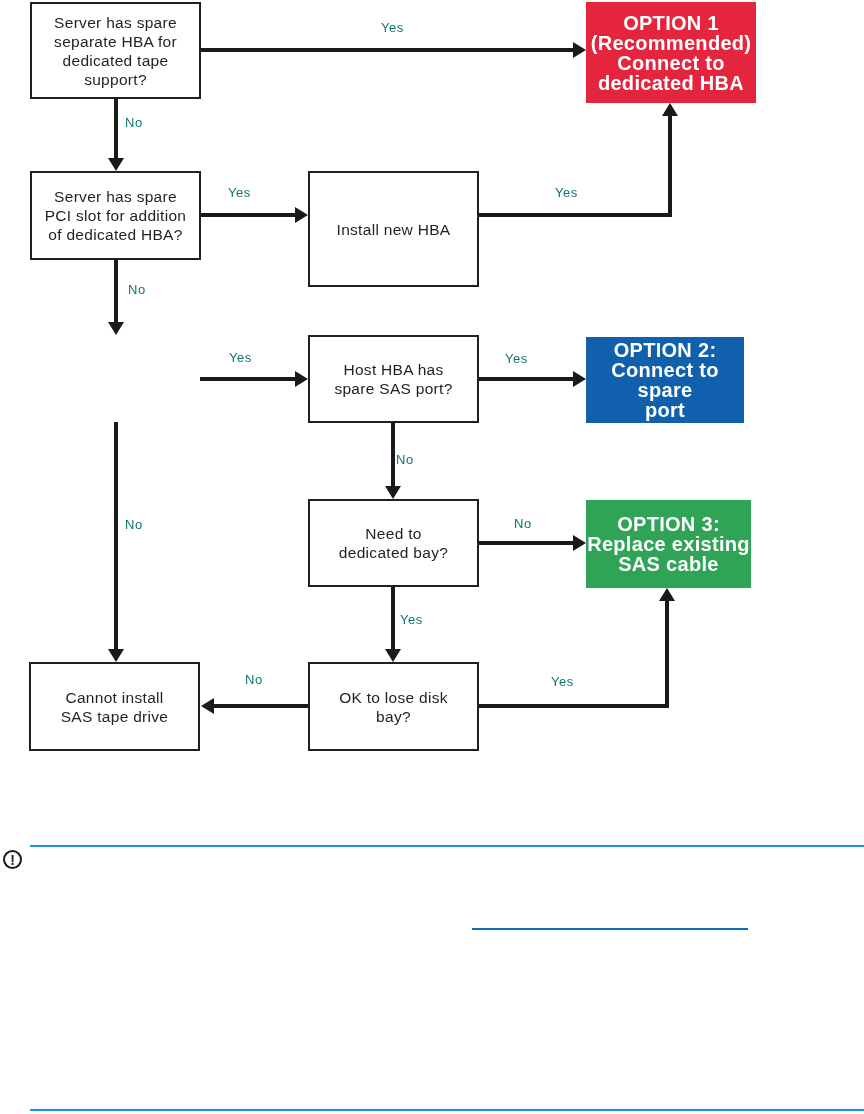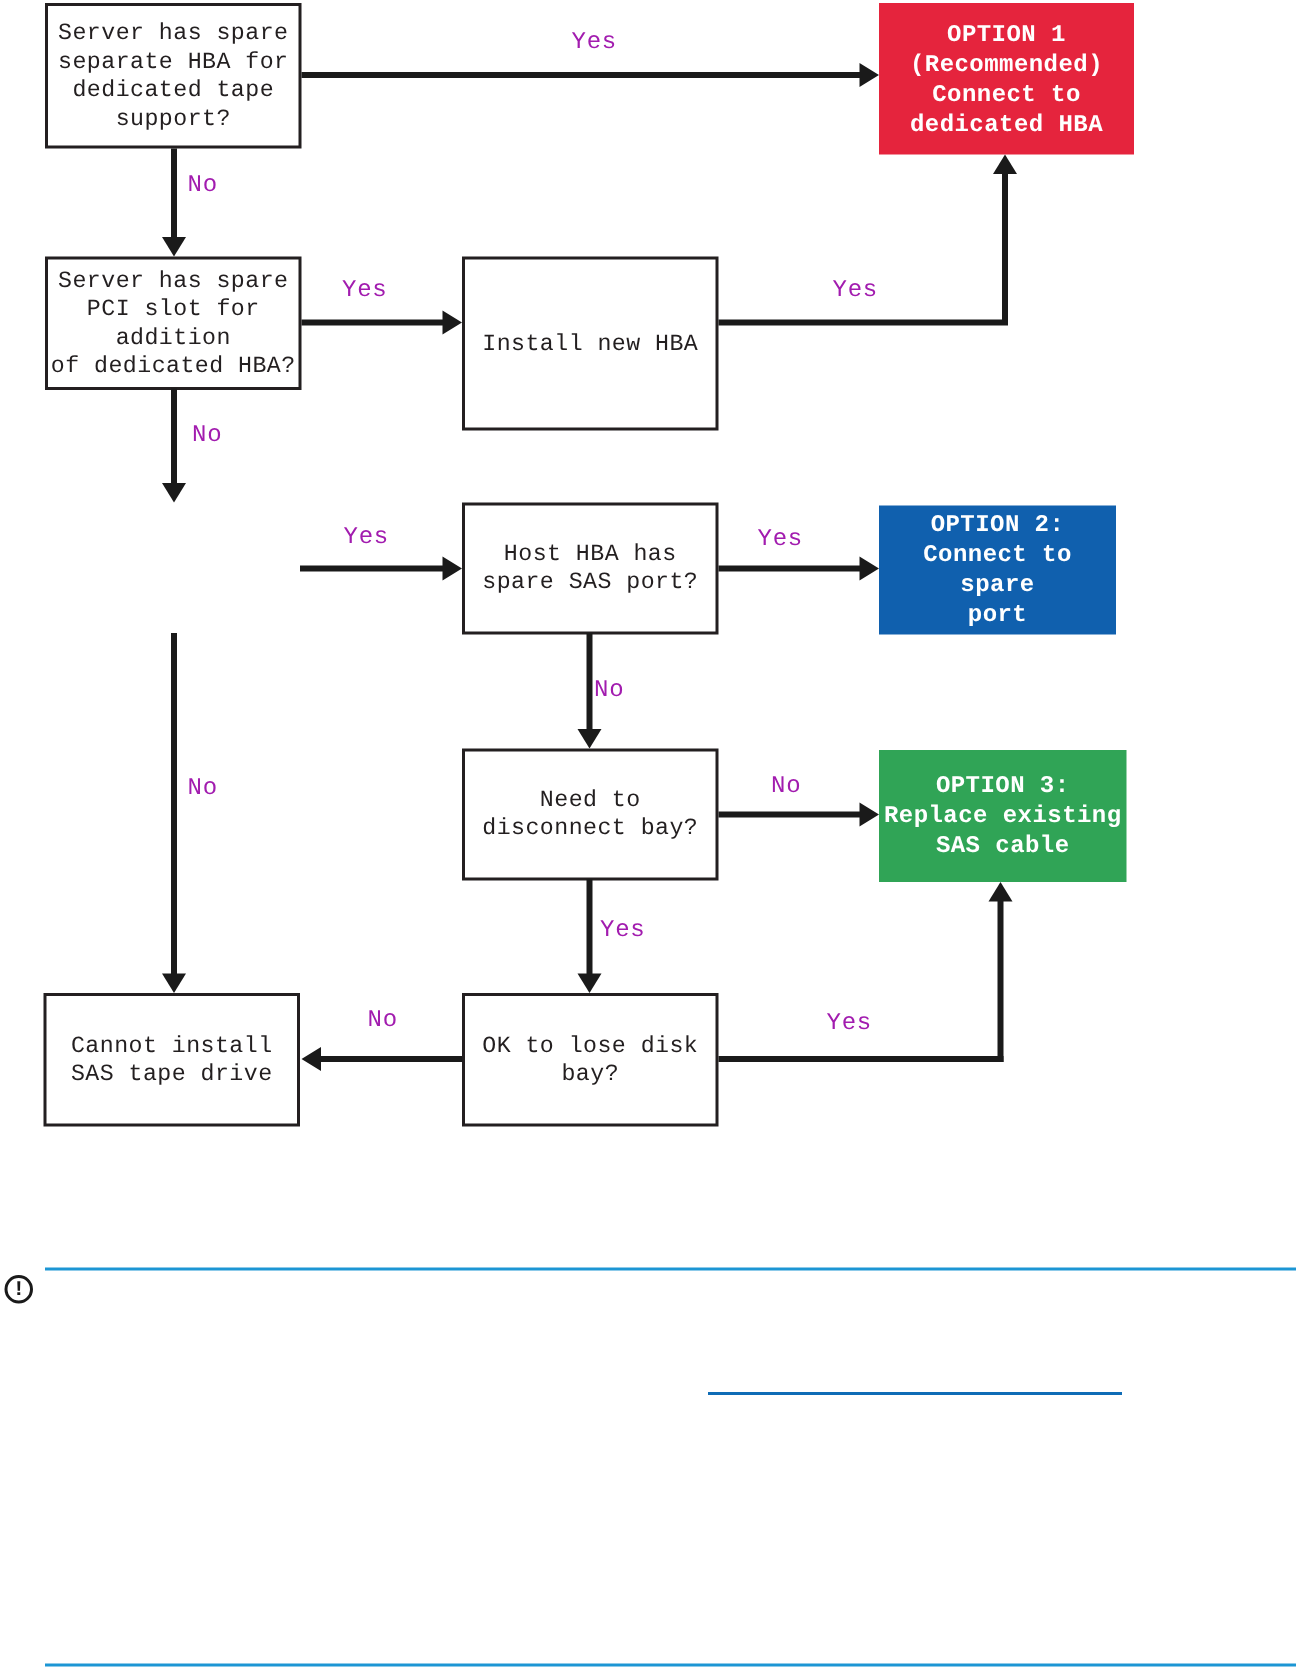"Server has spare" .page { font-family: Liberation Mono, monospace -> Liberation Sans, sans-serif }
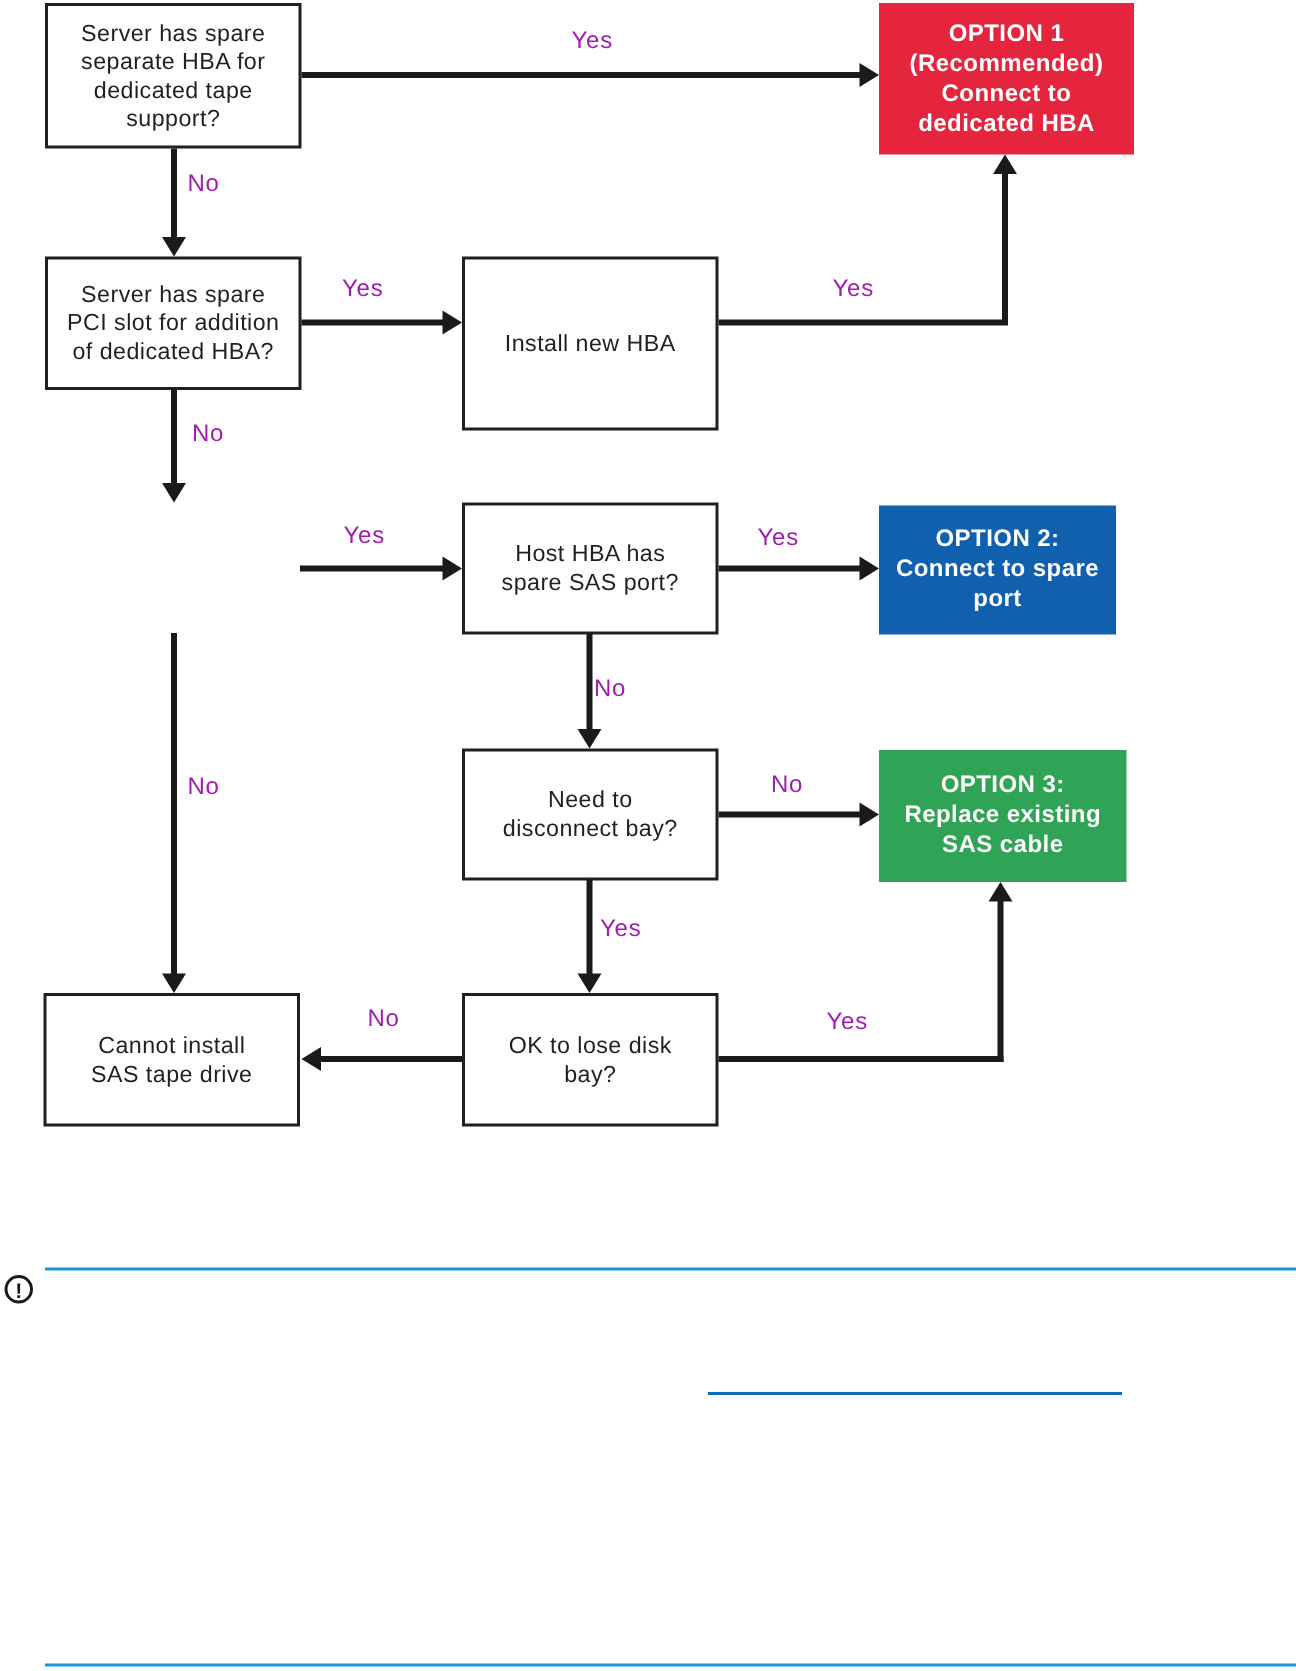"Yes" .elabel { color: #a21caf -> #0f766e; font-size: 16px -> 13px }
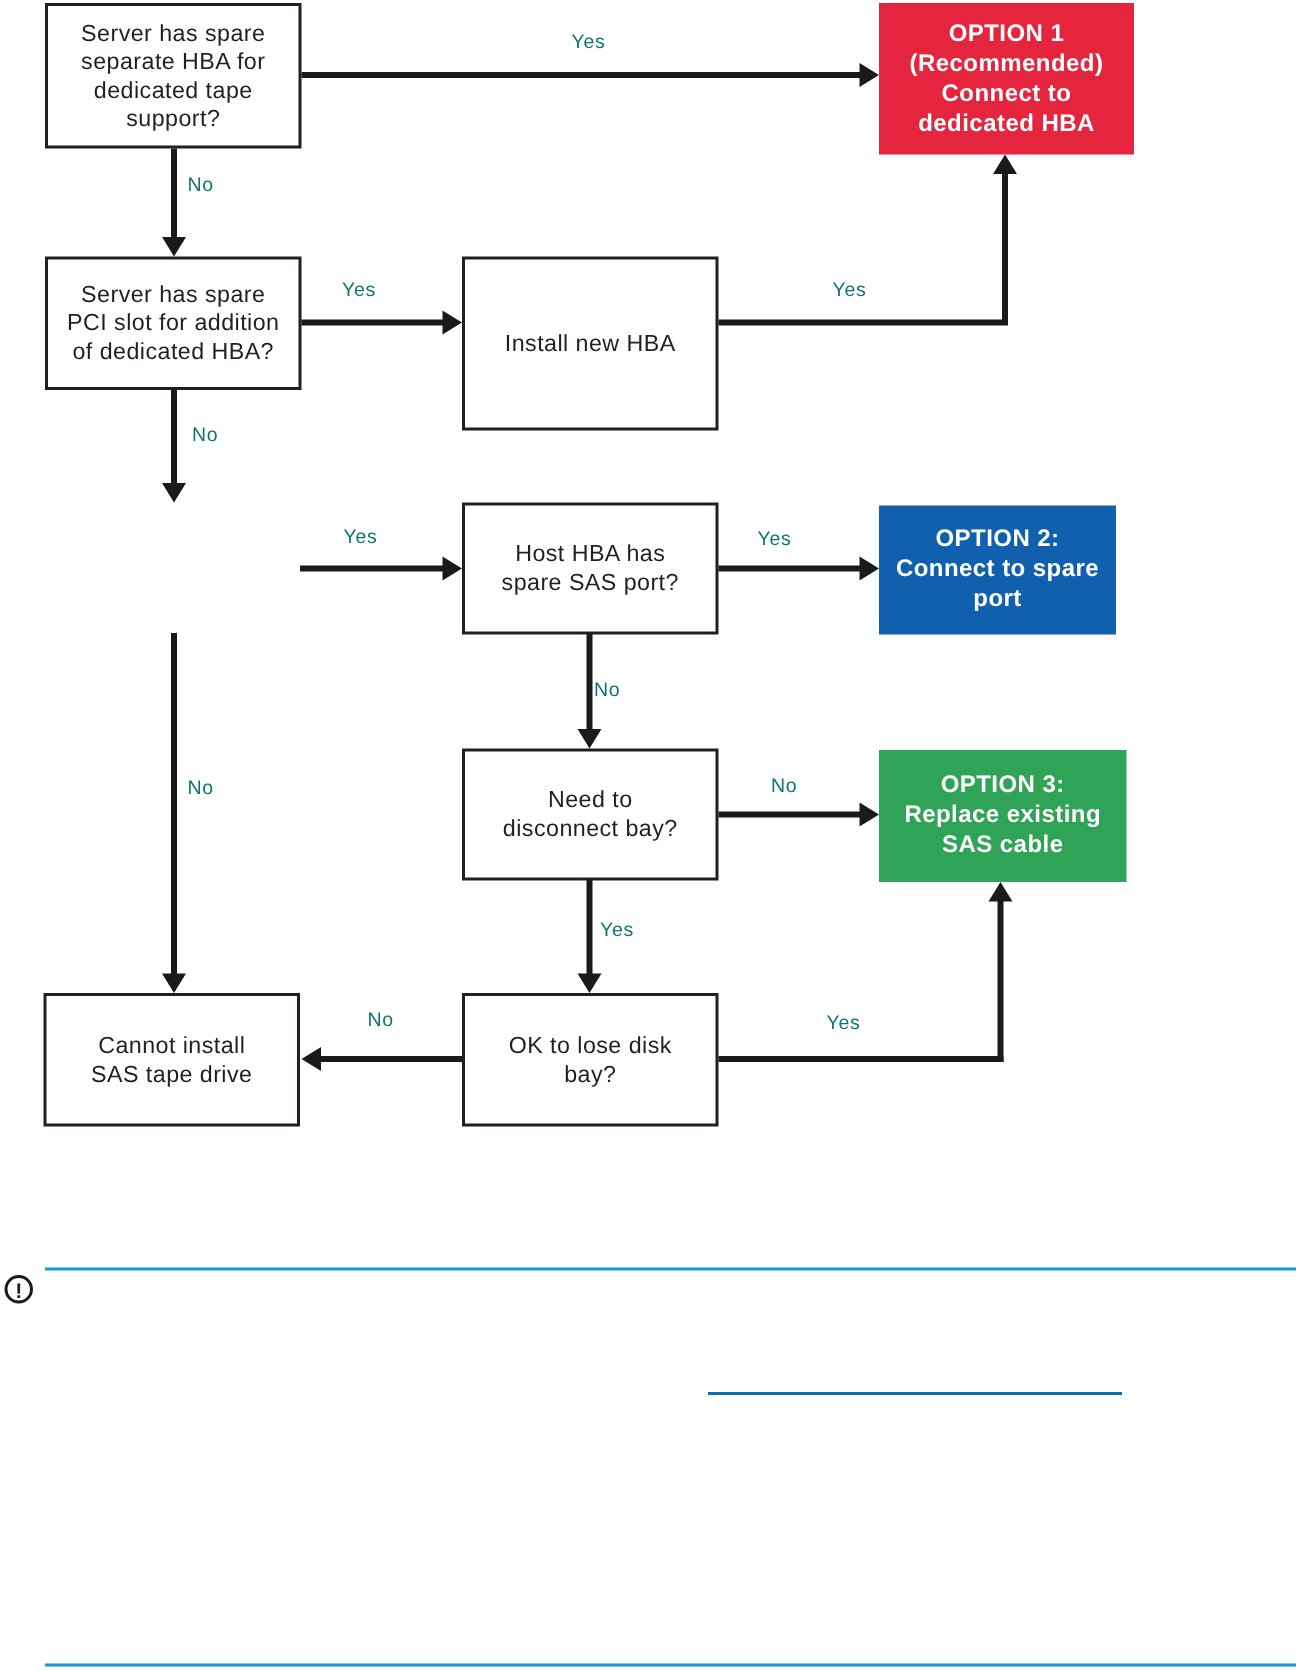"OPTION 1" .optbox { font-size: 16px -> 20px }
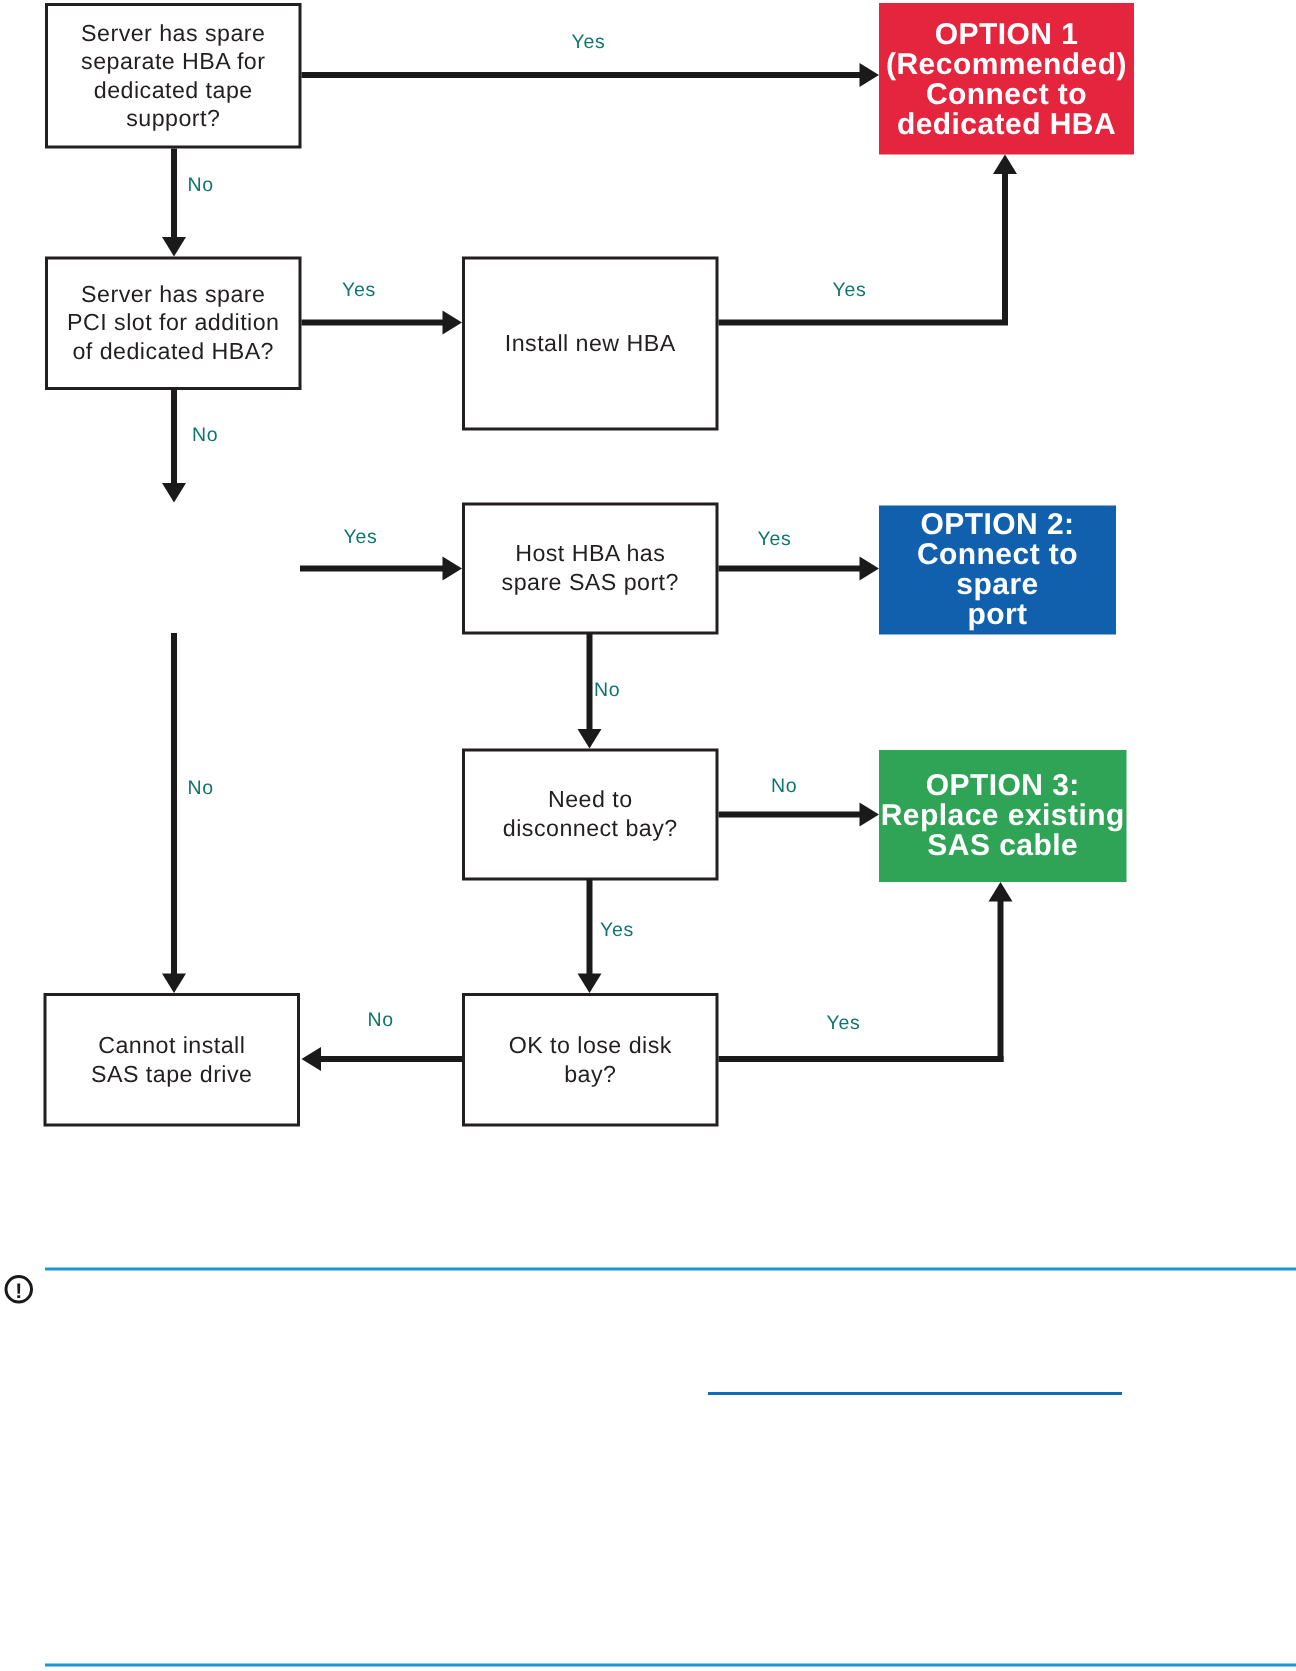"Need to" div.qbox { text: disconnect -> dedicated }
